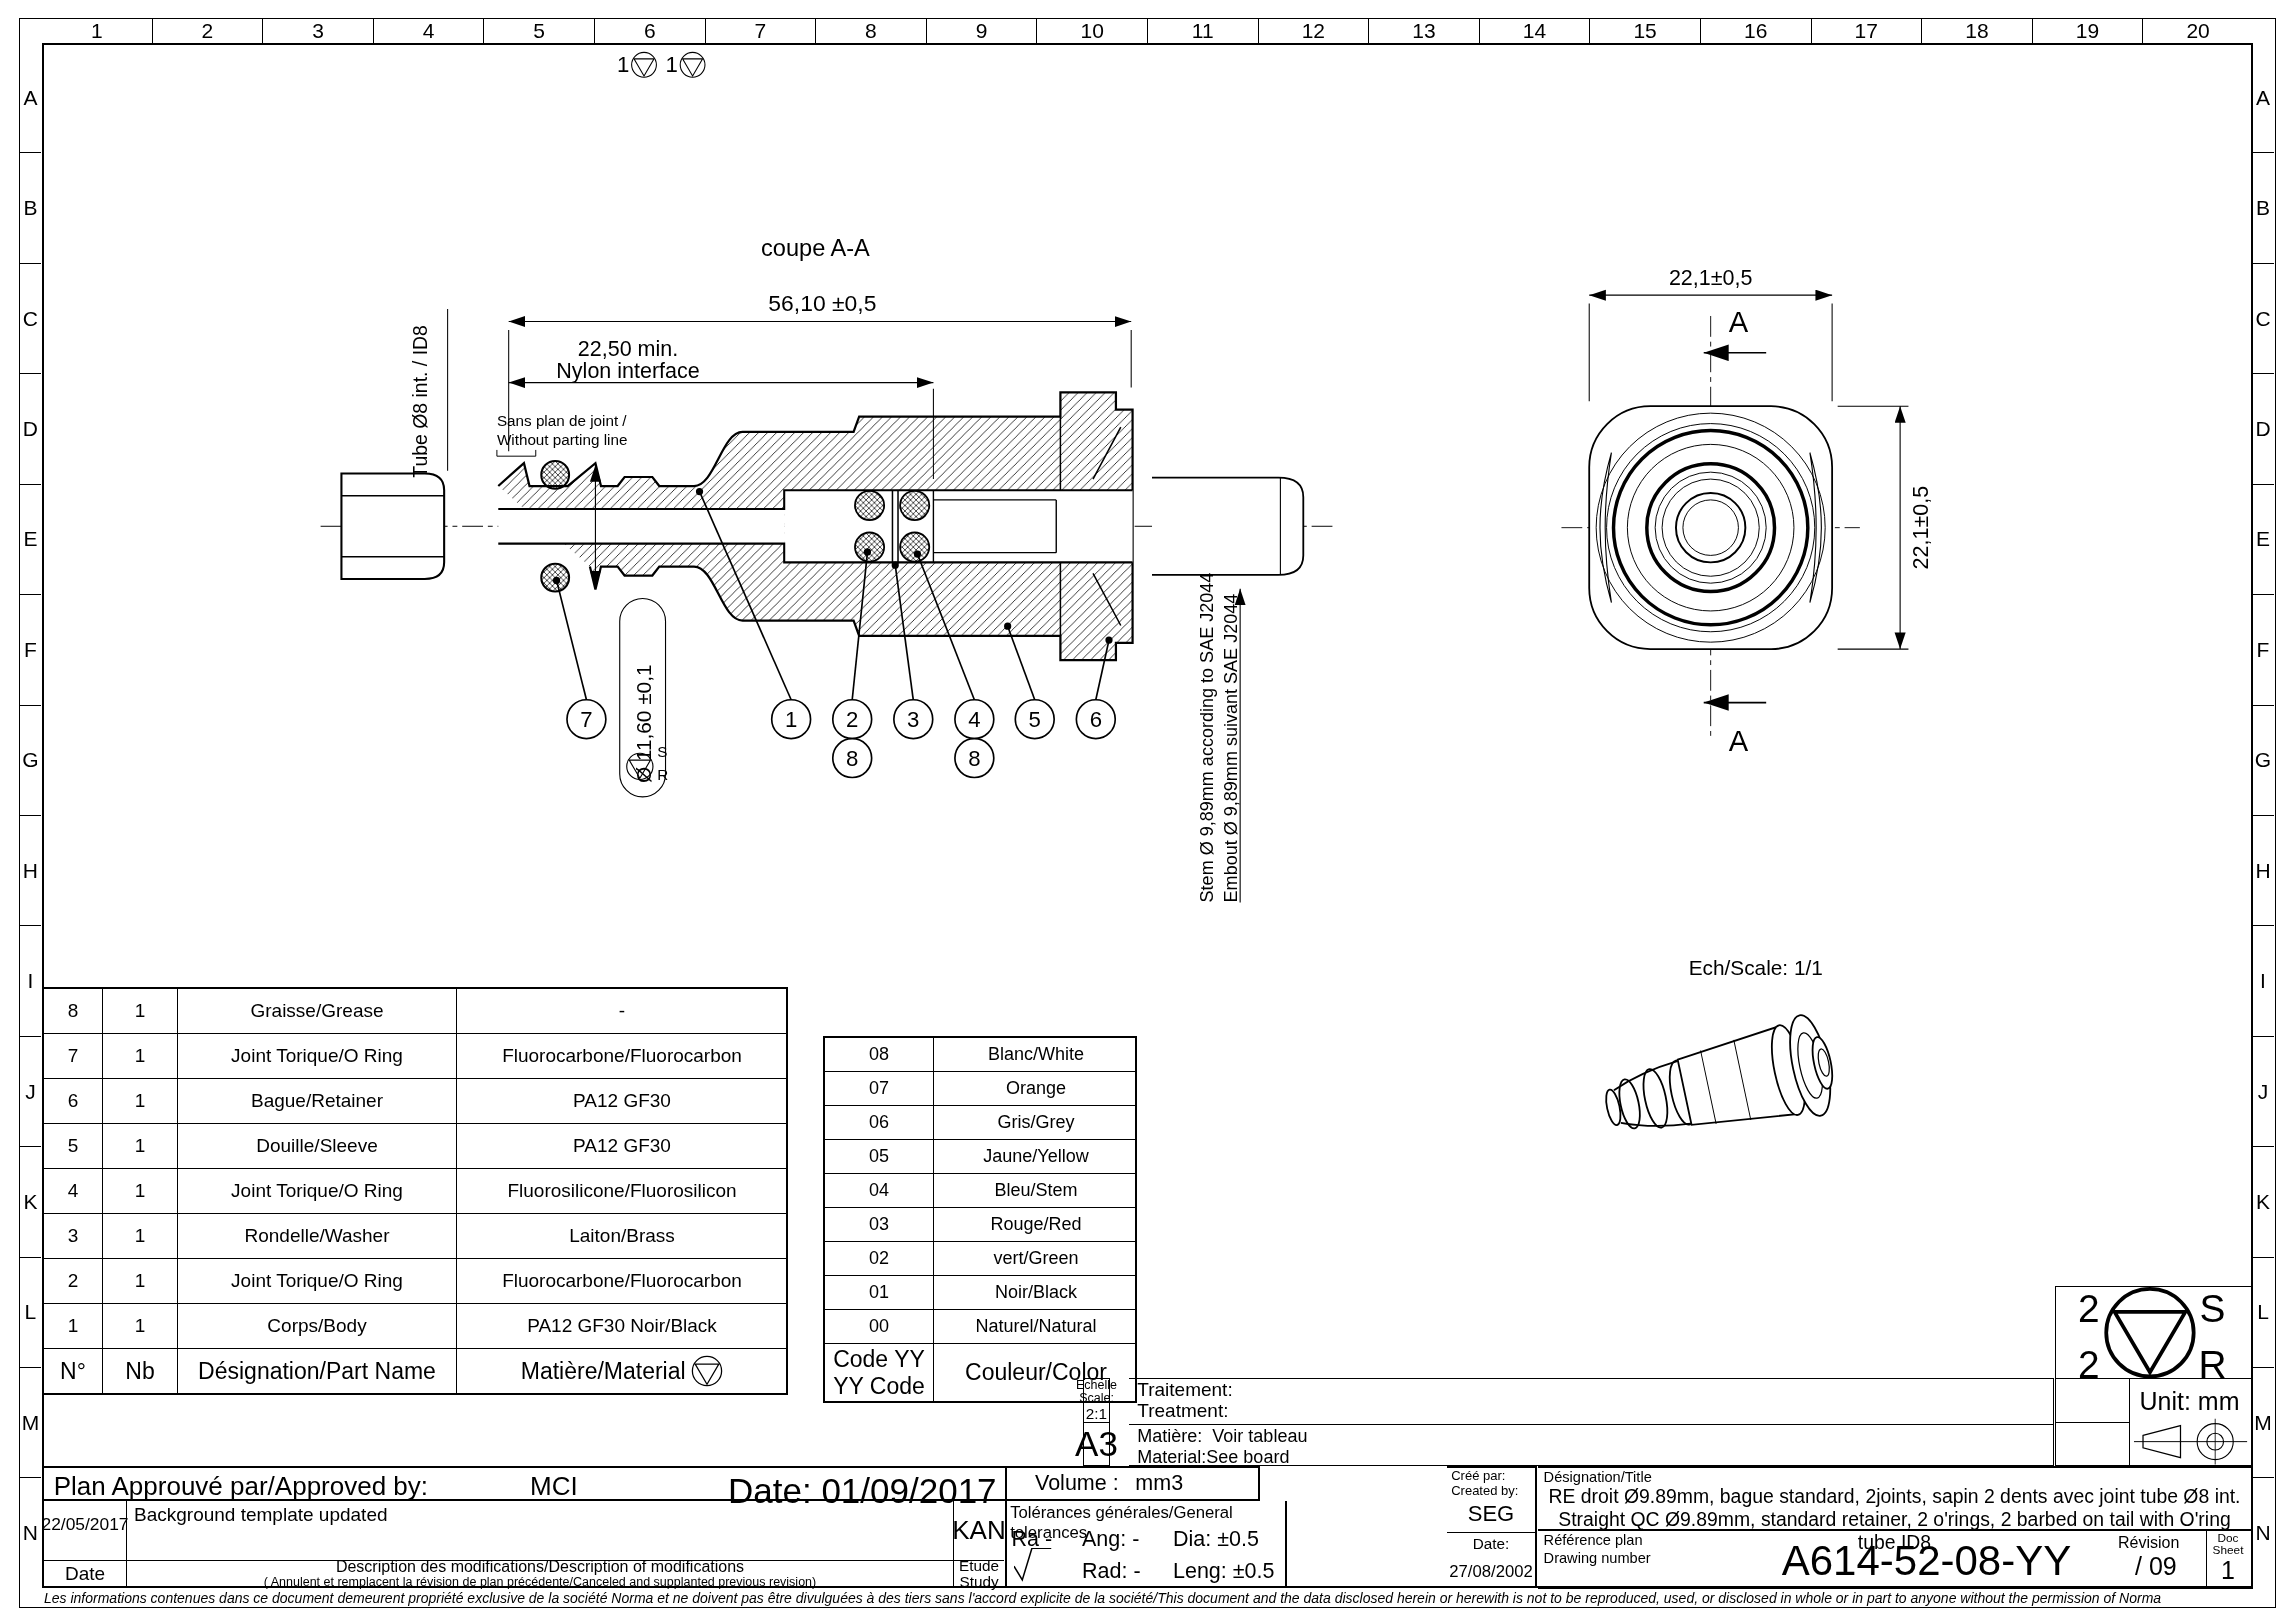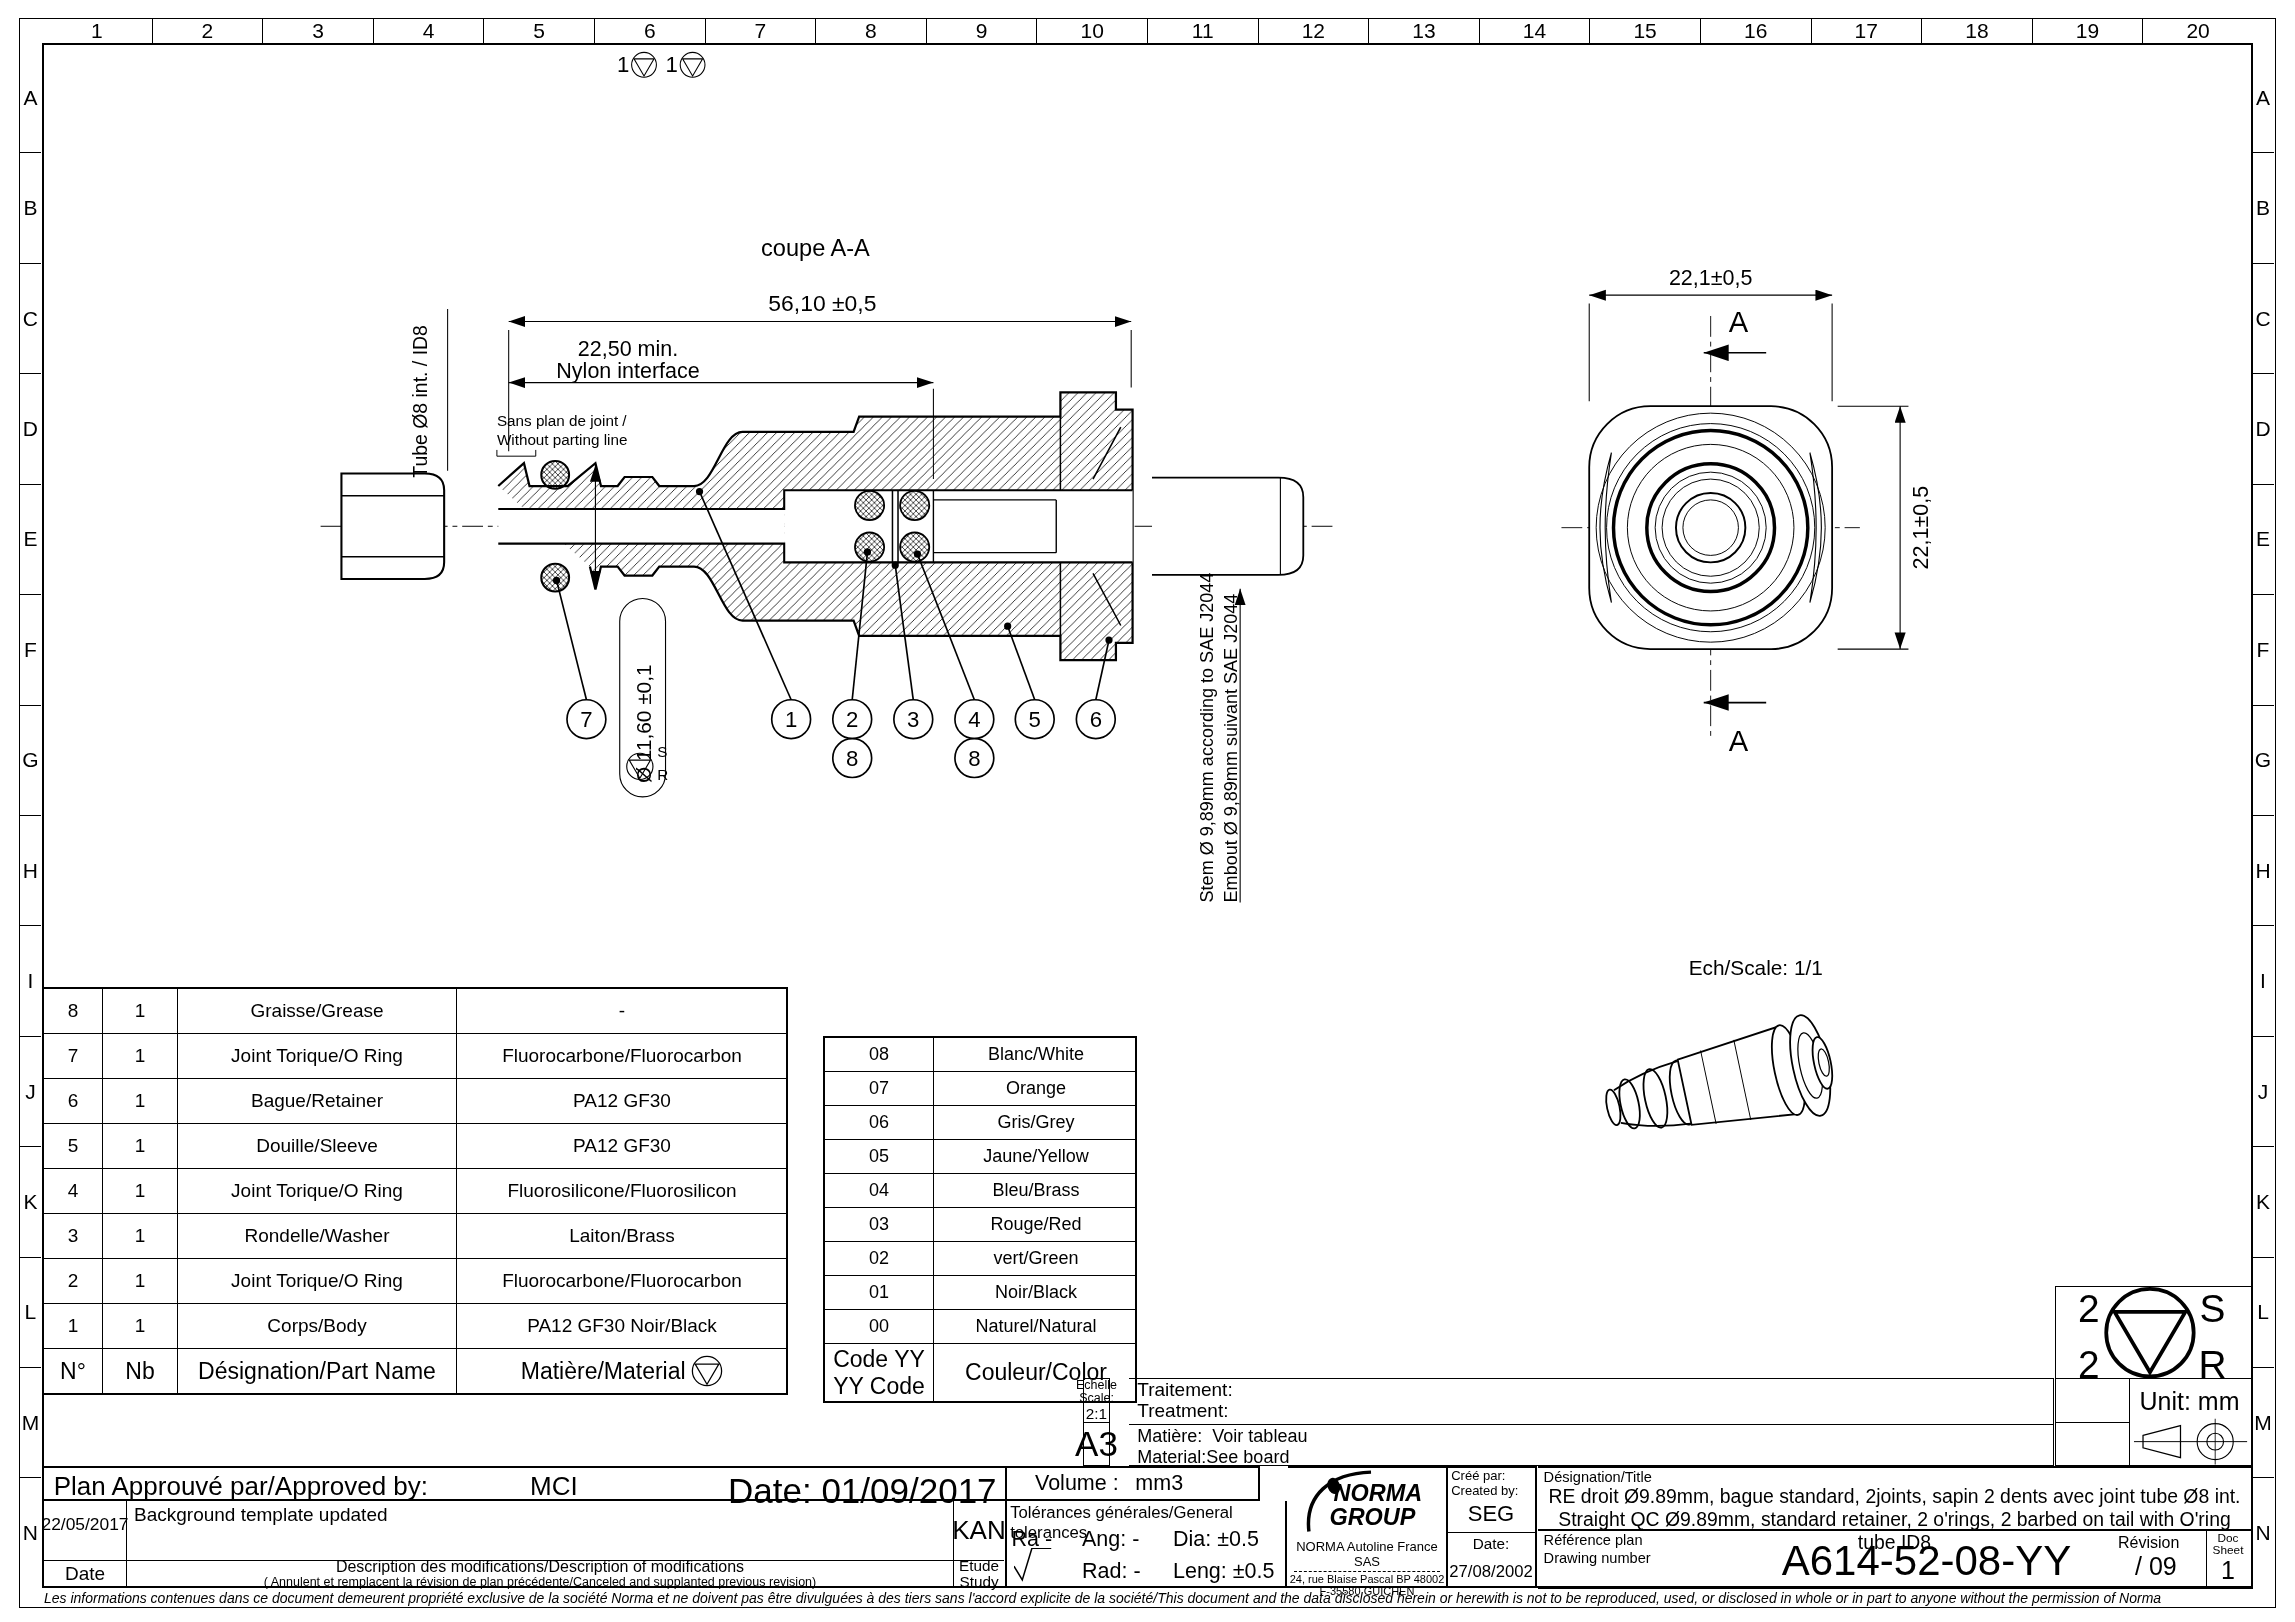"Bleu/Brass" span.c { text: Bleu/Brass -> Bleu/Stem }
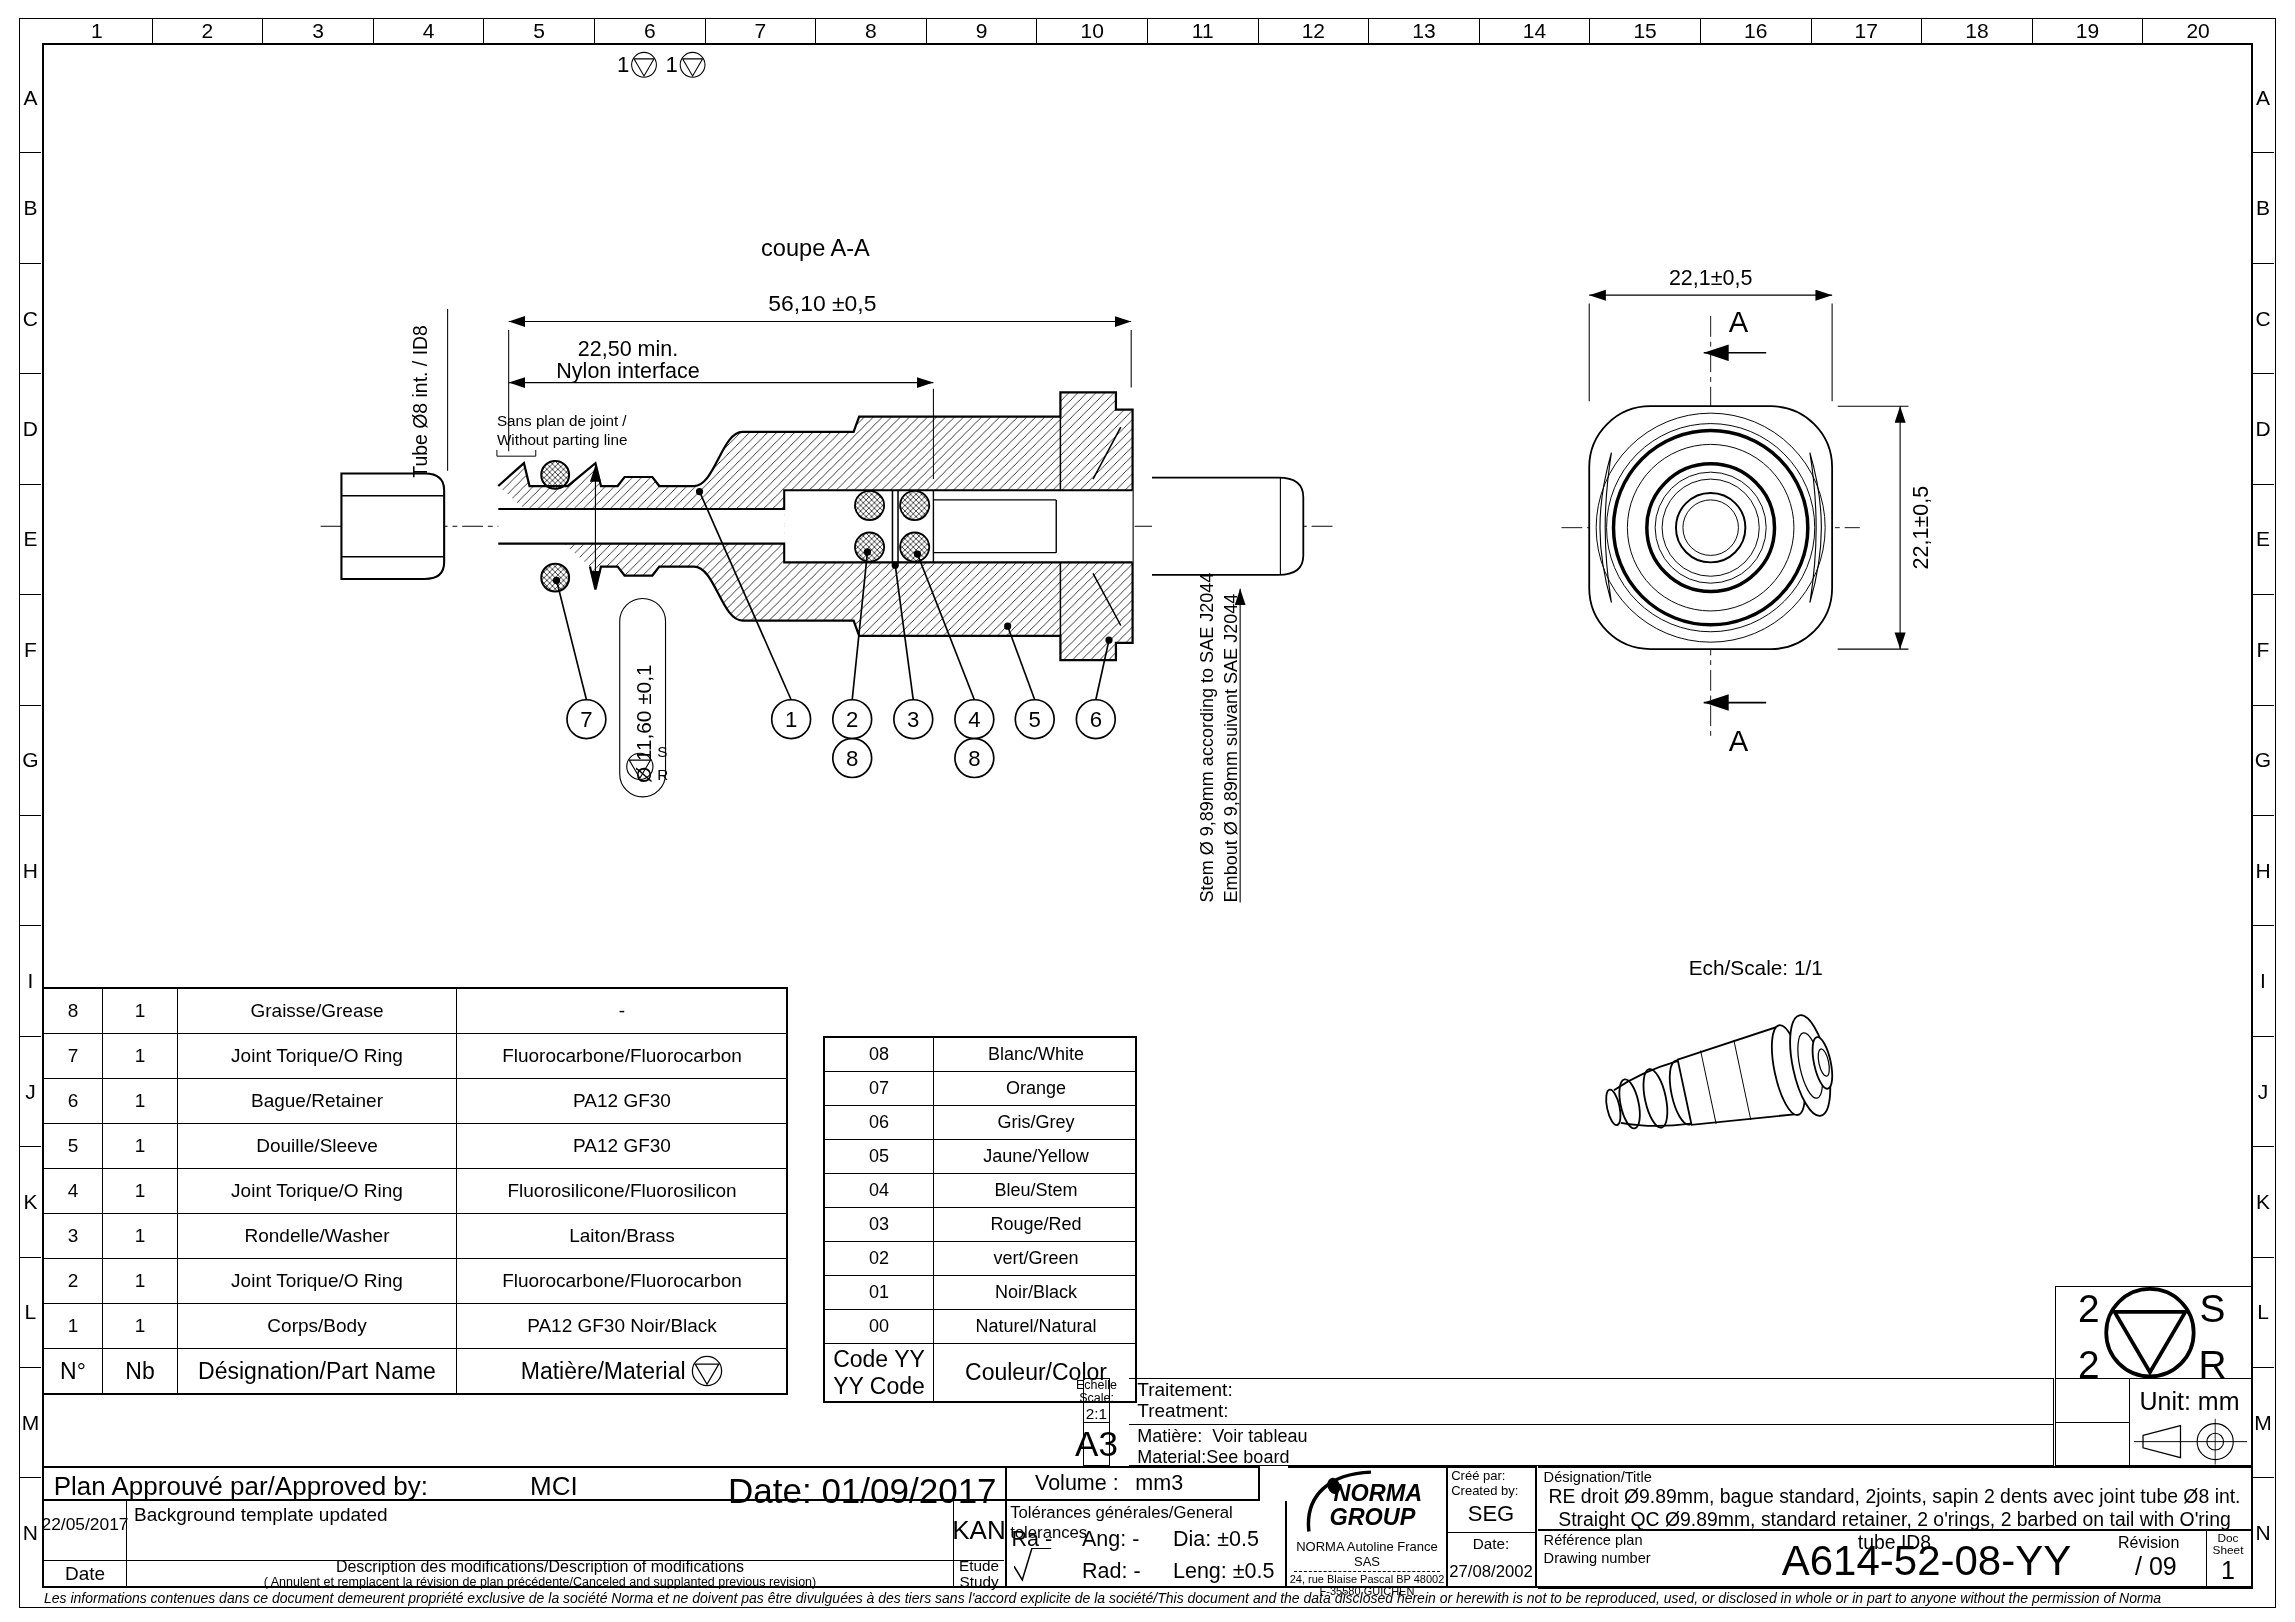"NORMA" div.abs { html: <div> <svg> <path></path> <ellipse></ellipse> <text>NORMA</text> <text>GROUP</text> </svg> <div>NORMA Autoline France SAS</div> <div></div> <div>24, rue Blaise Pascal BP 48002</div> <div>F-35580 GUICHEN</div> </div> -> none }
